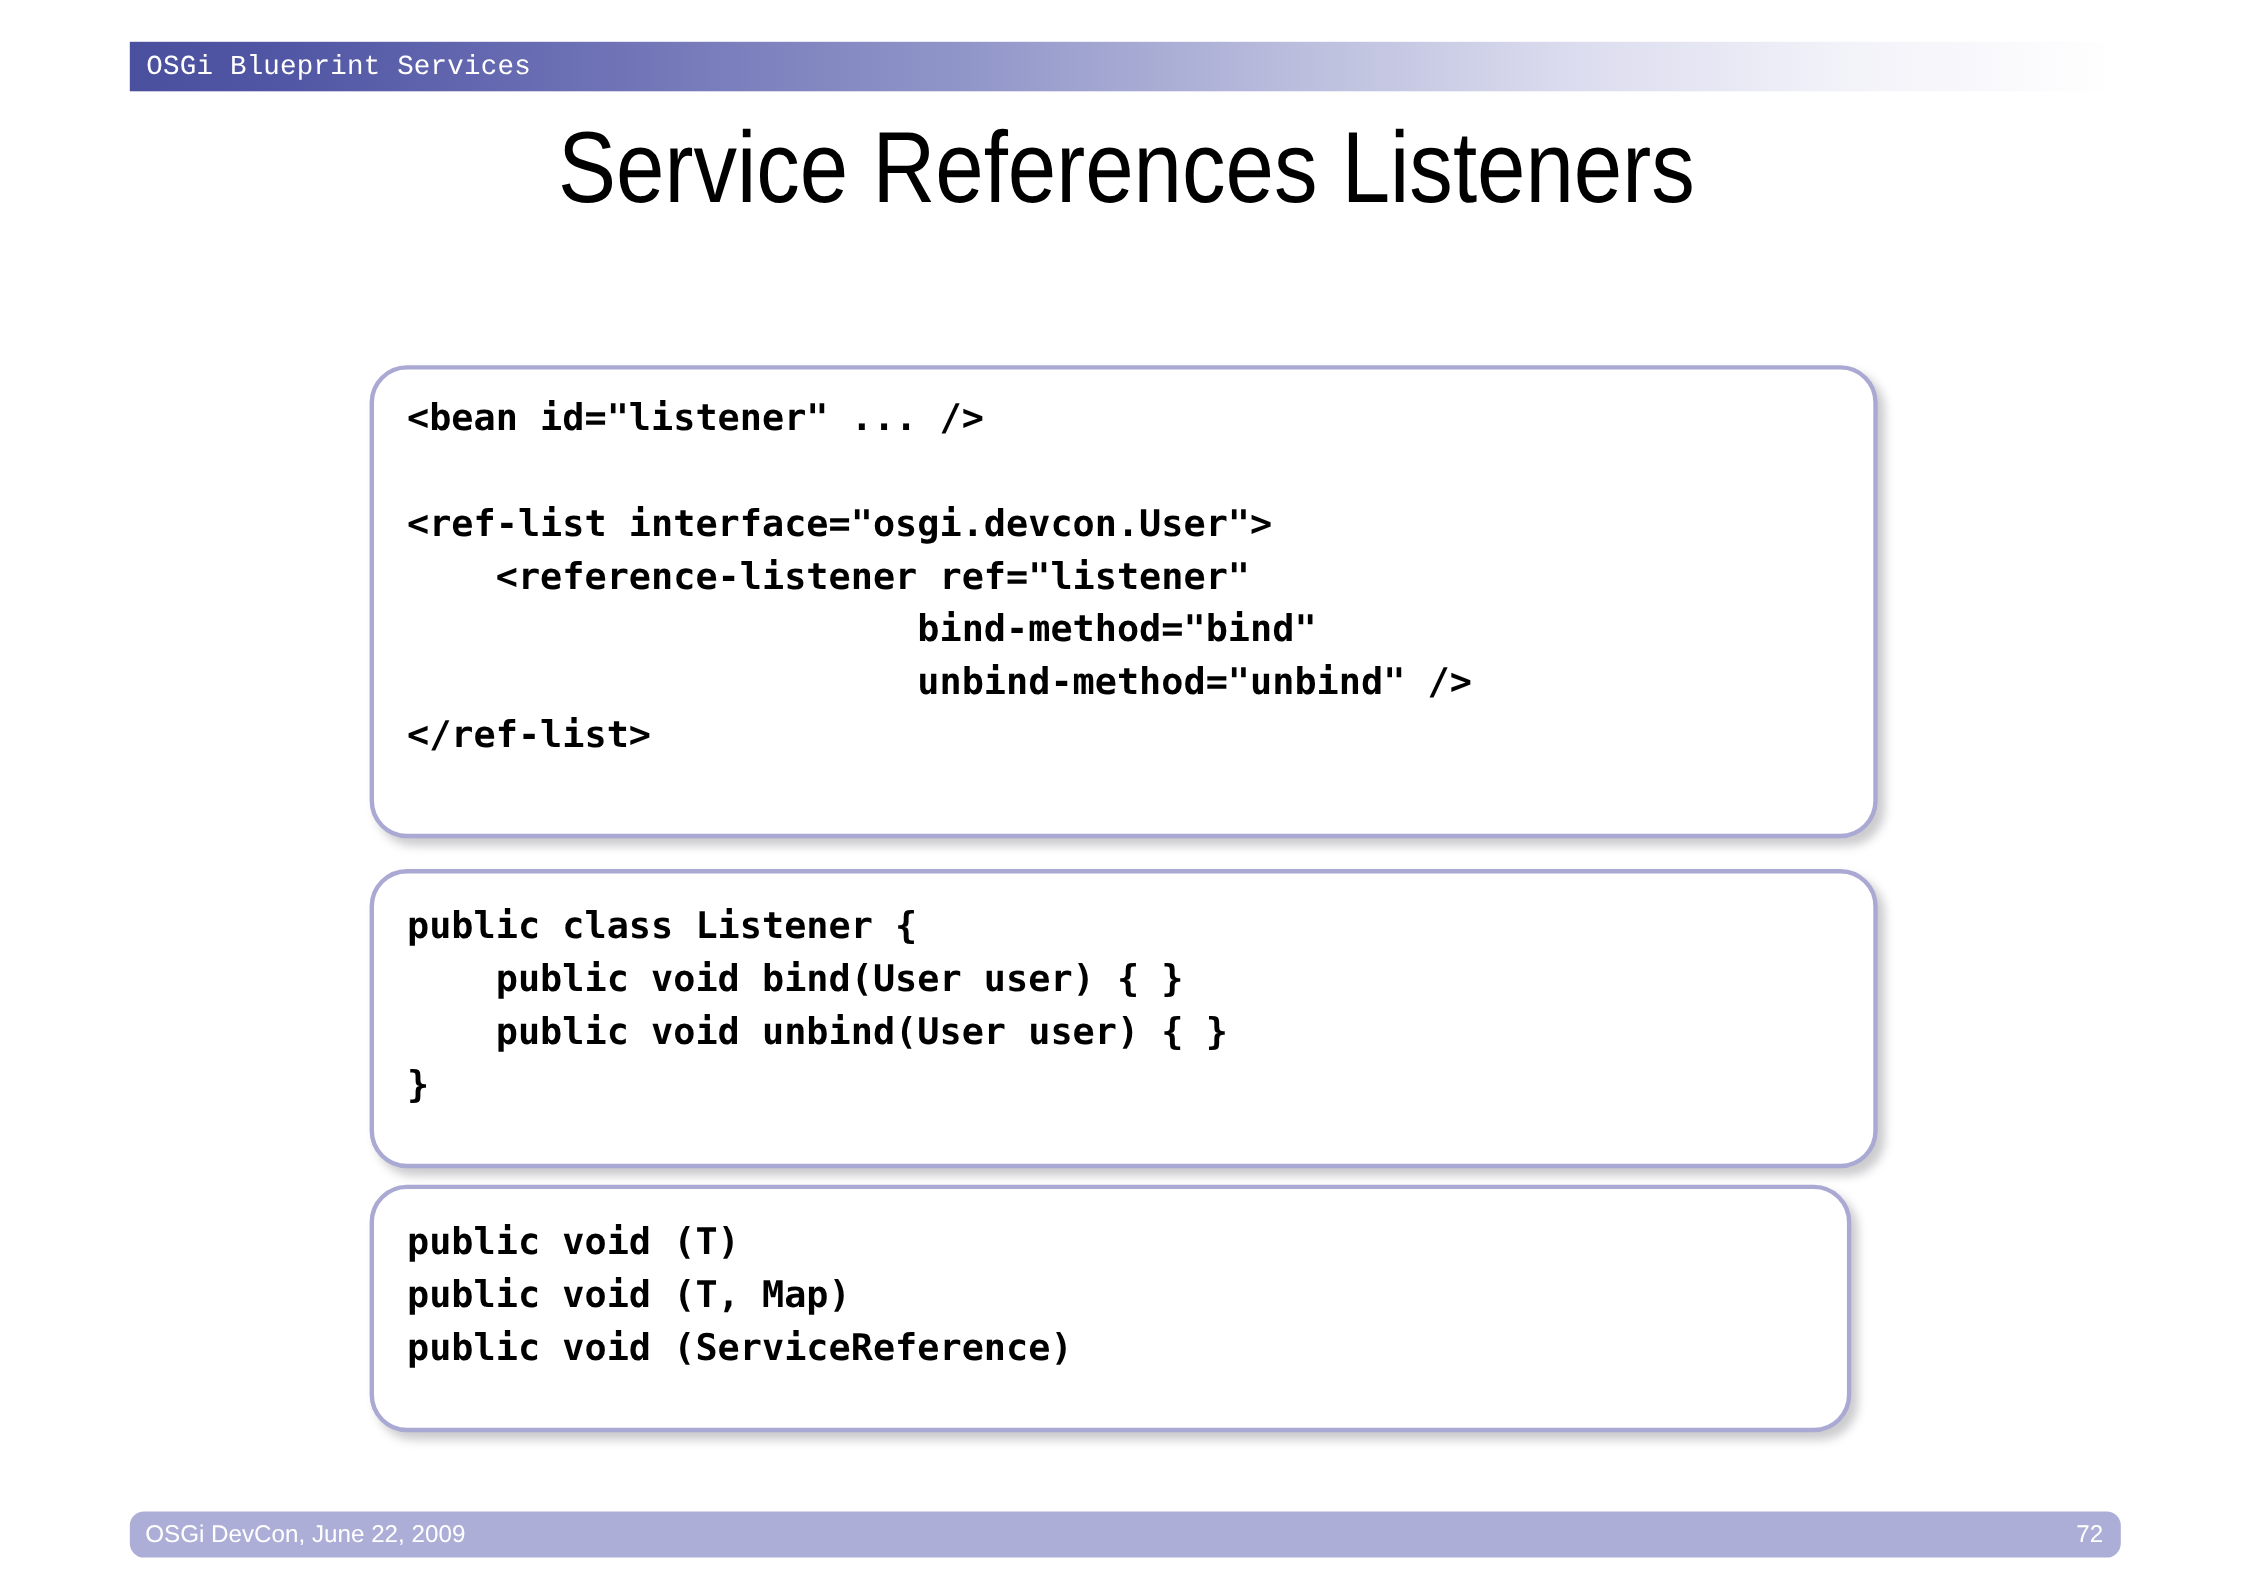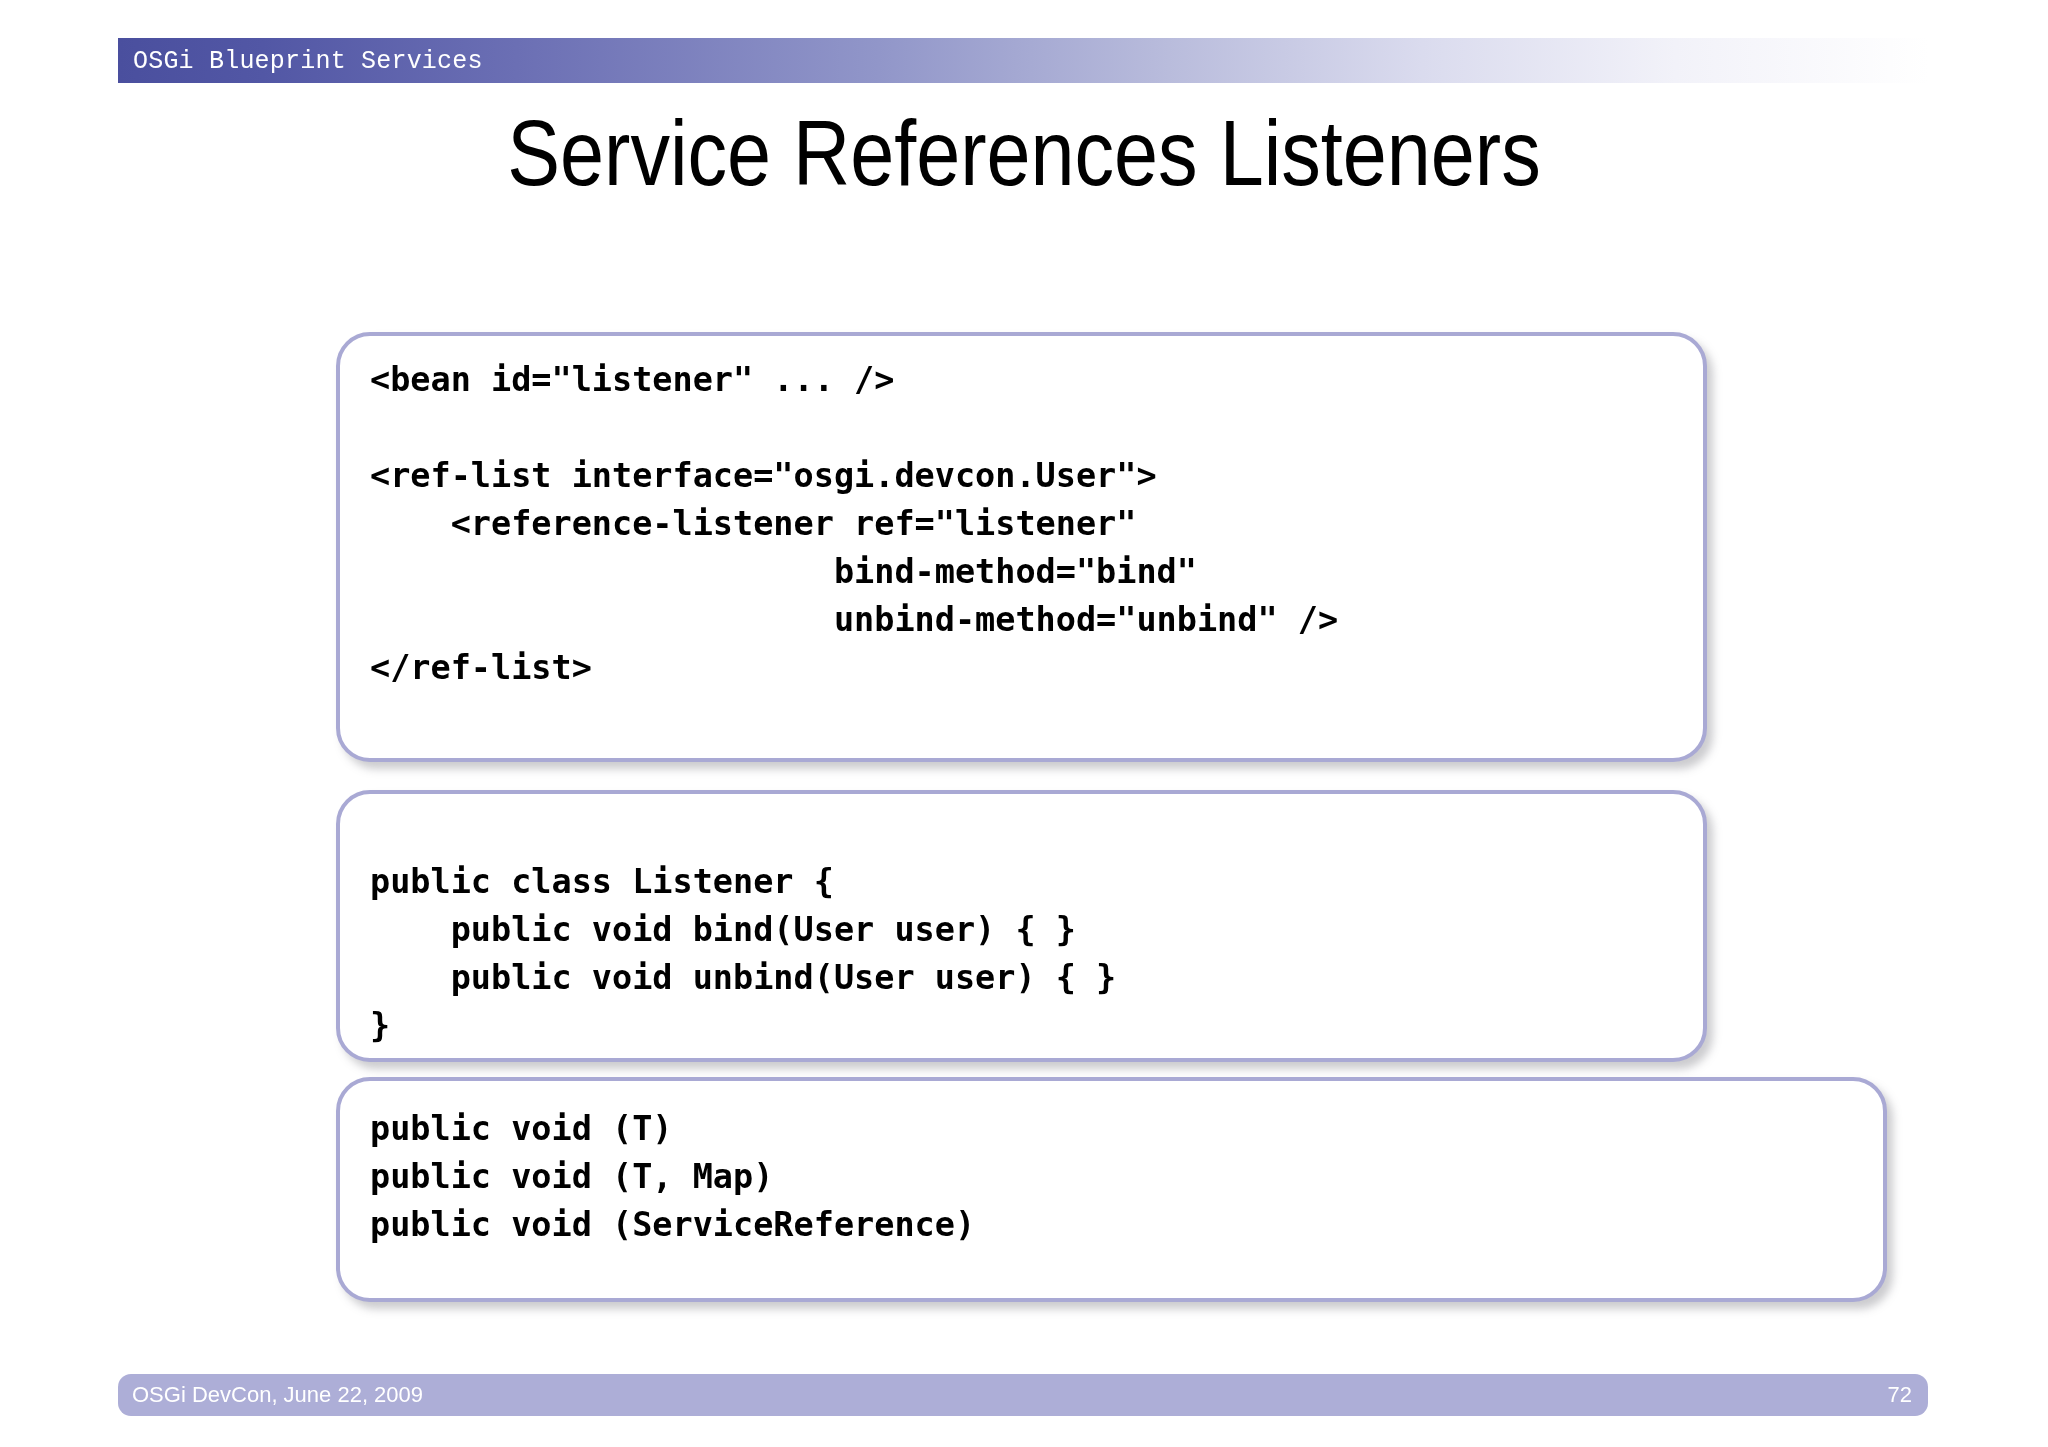"public class Listener {" #code-box-2 .code-body { margin-top: 40px -> none }
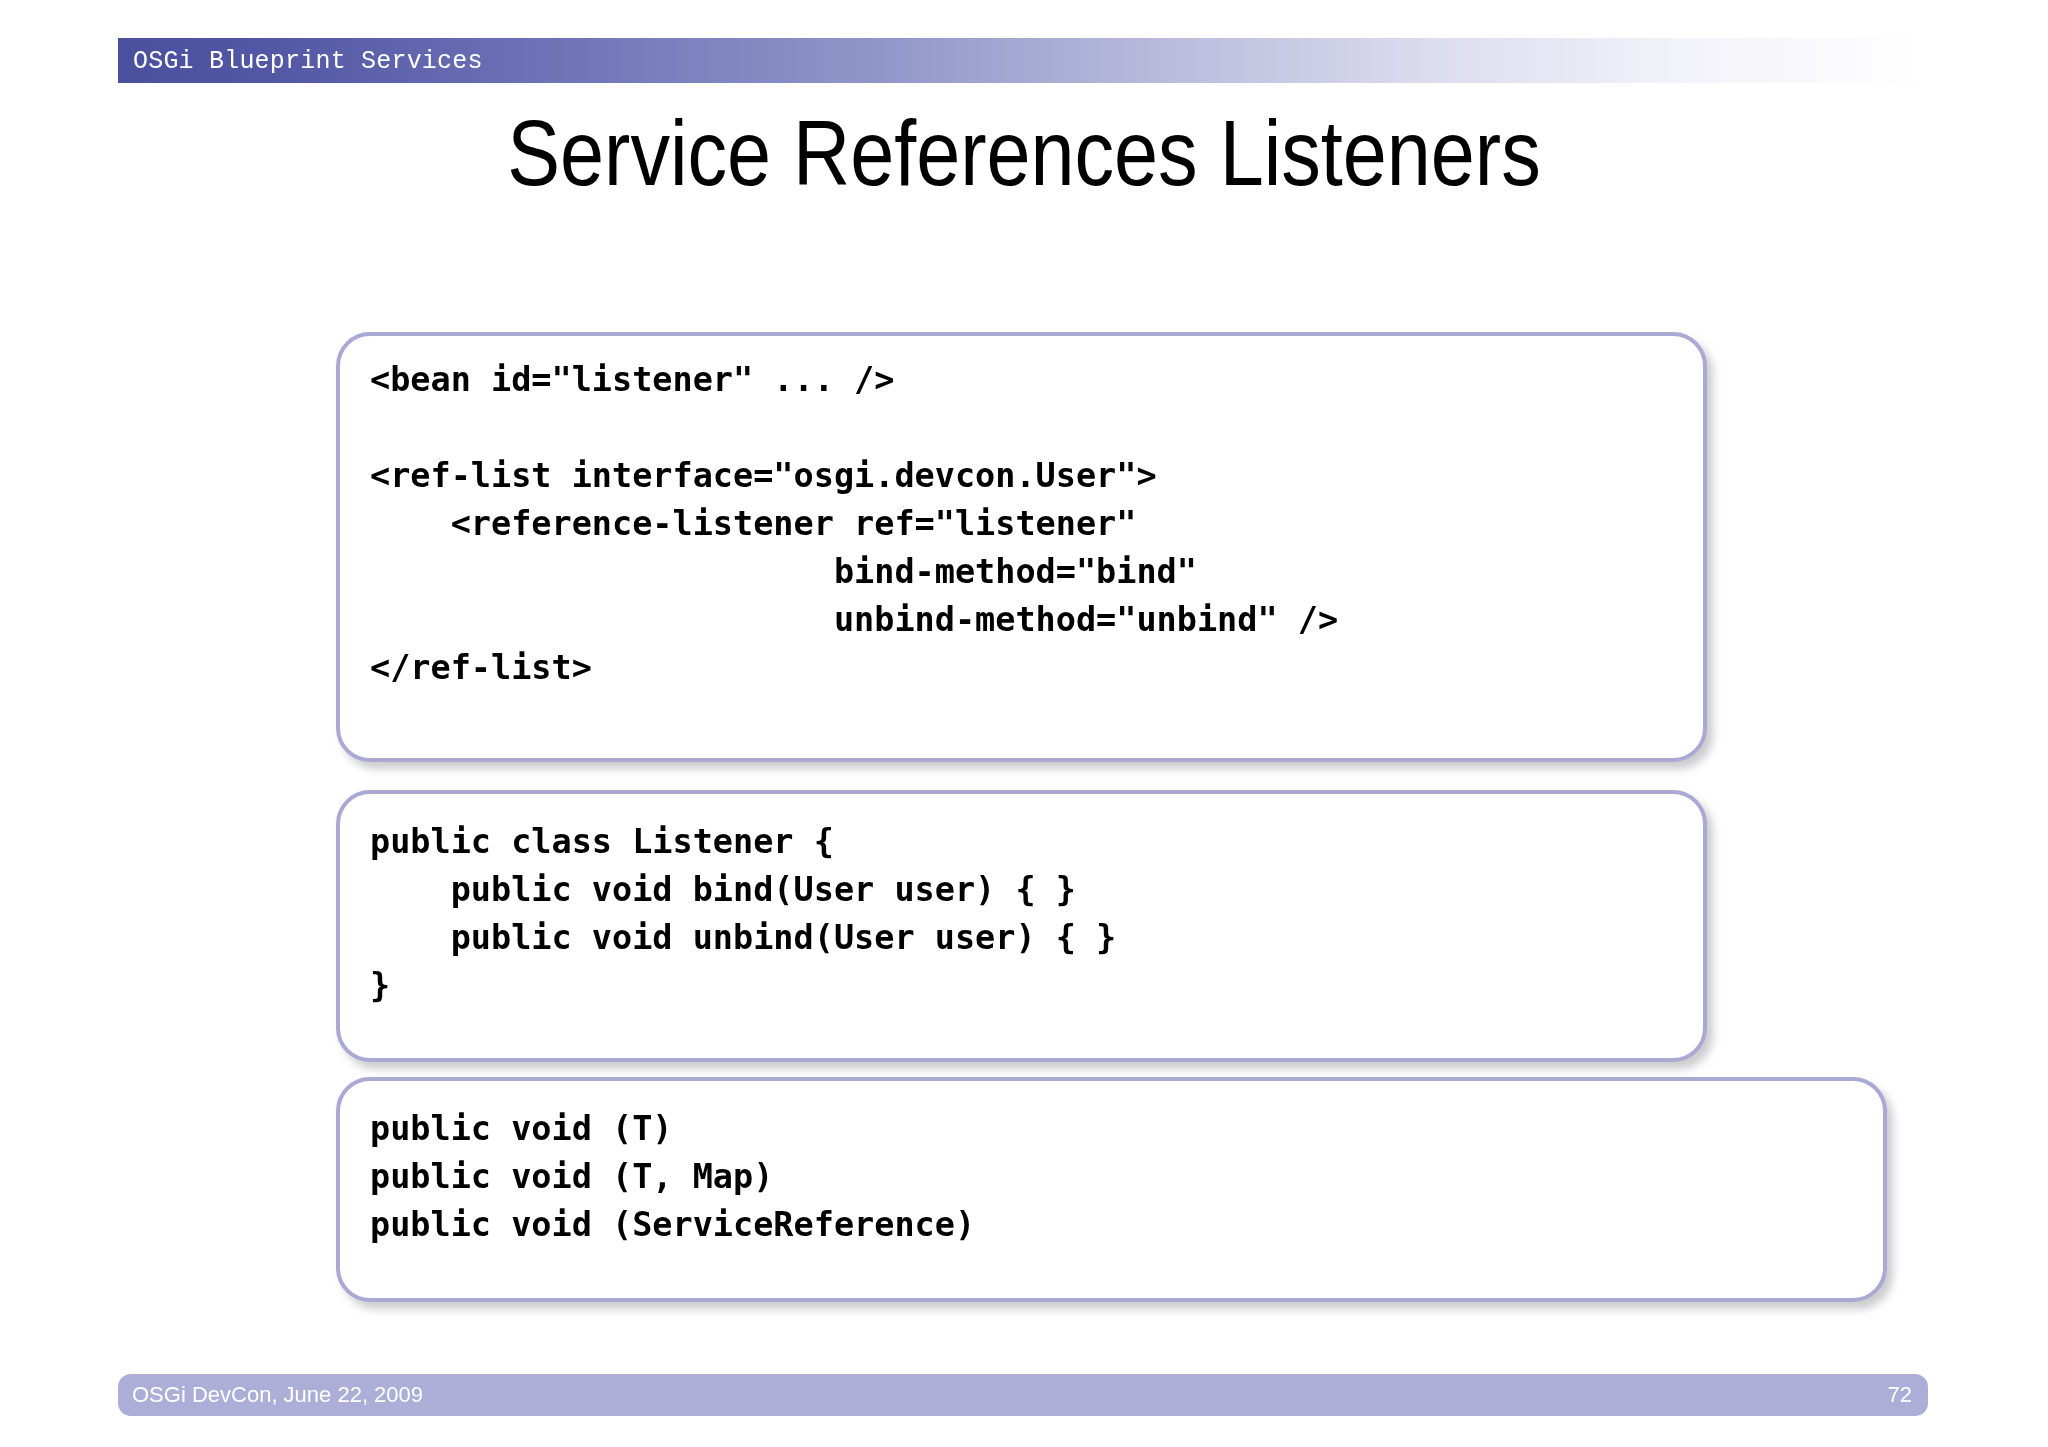"public void (T)" #code-box-3 { width: 1551px -> 1347px }
